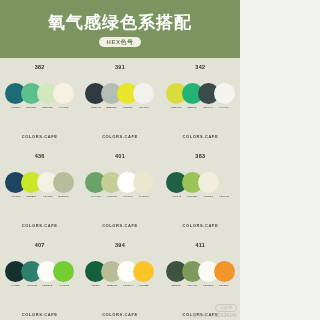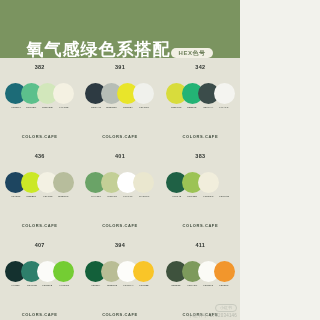"氧气感绿色系搭配" .header { align-items: flex-end -> center; flex-direction: row -> column }
